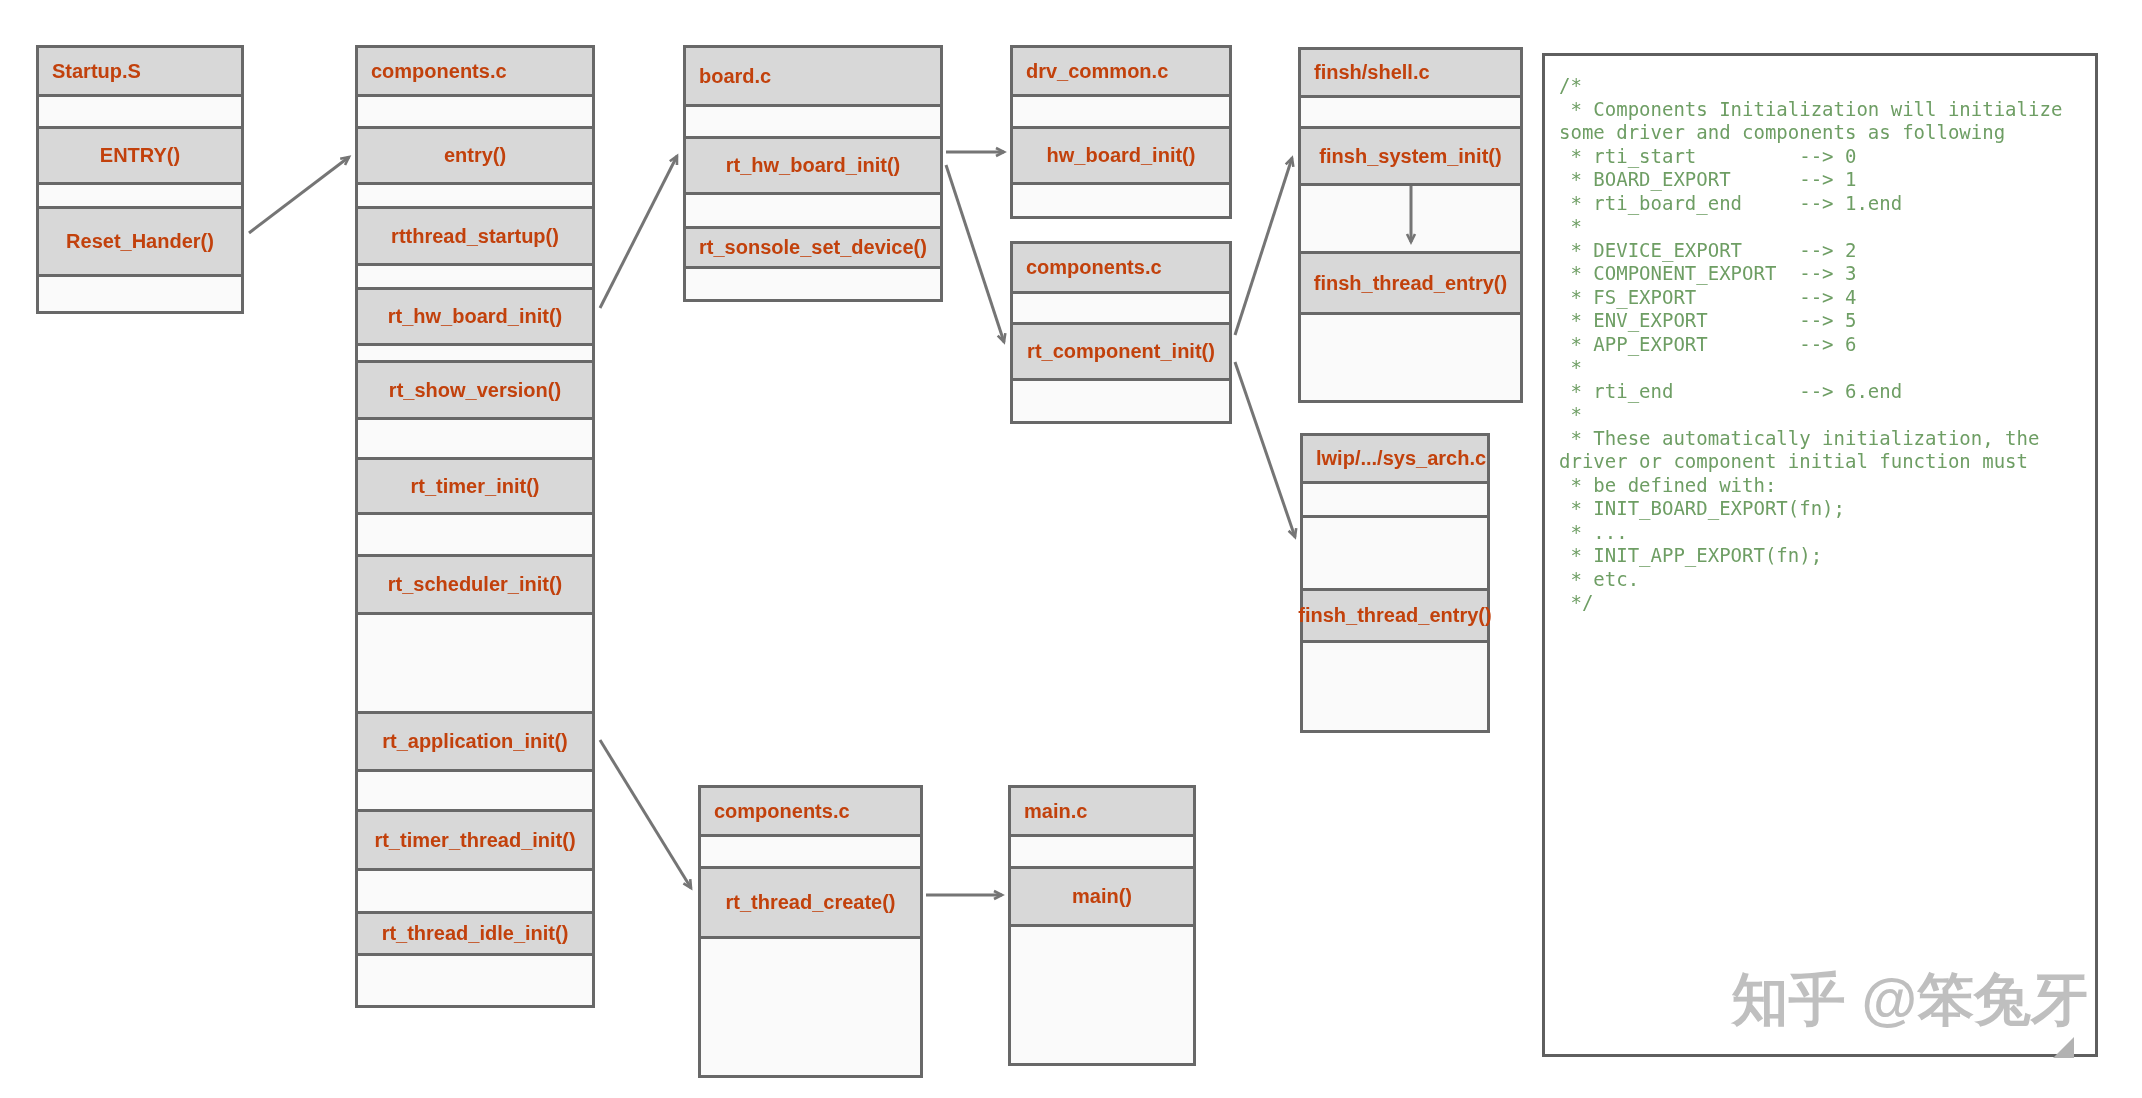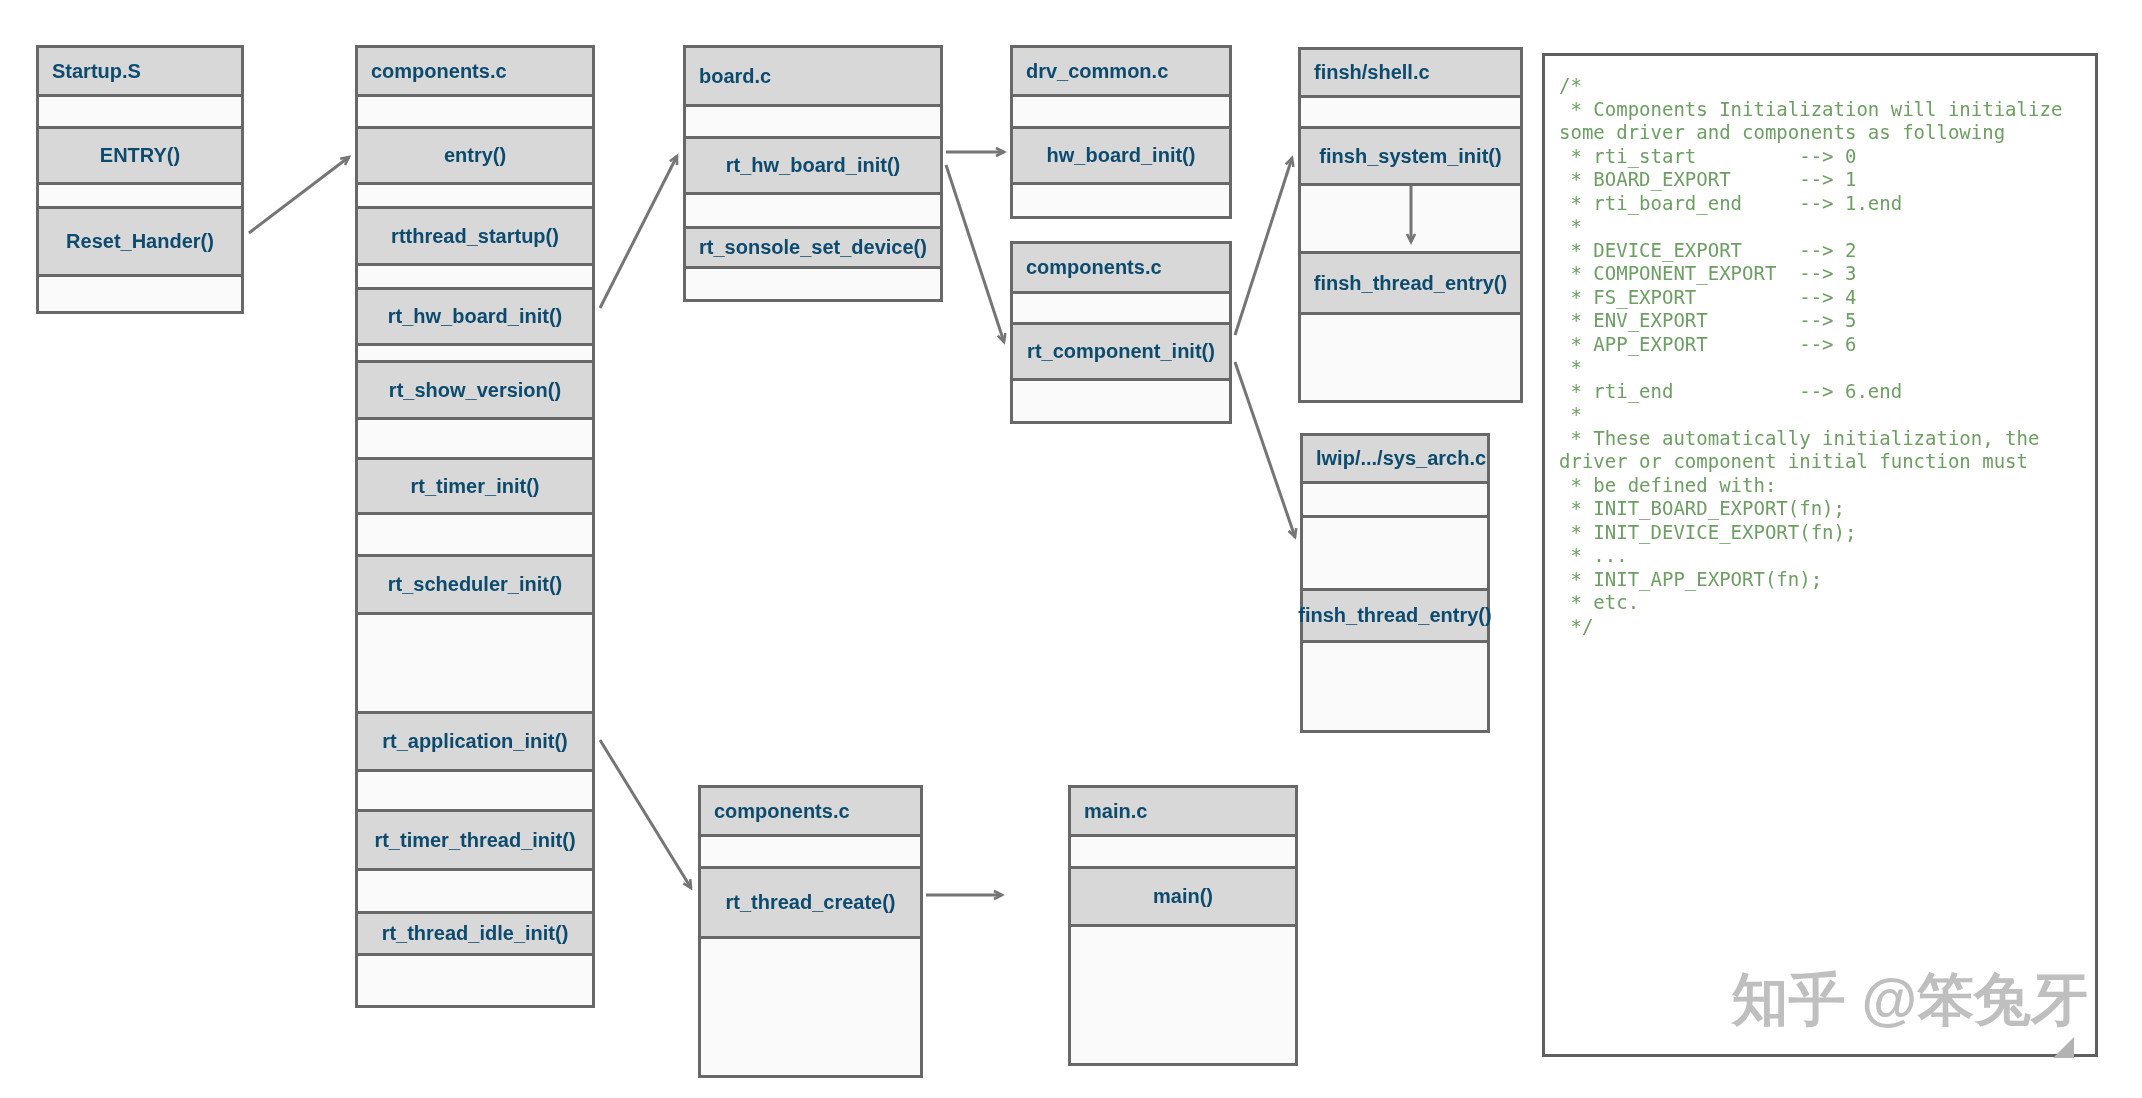"Startup.S" .row { color: #0c4a6e -> #c2410c }
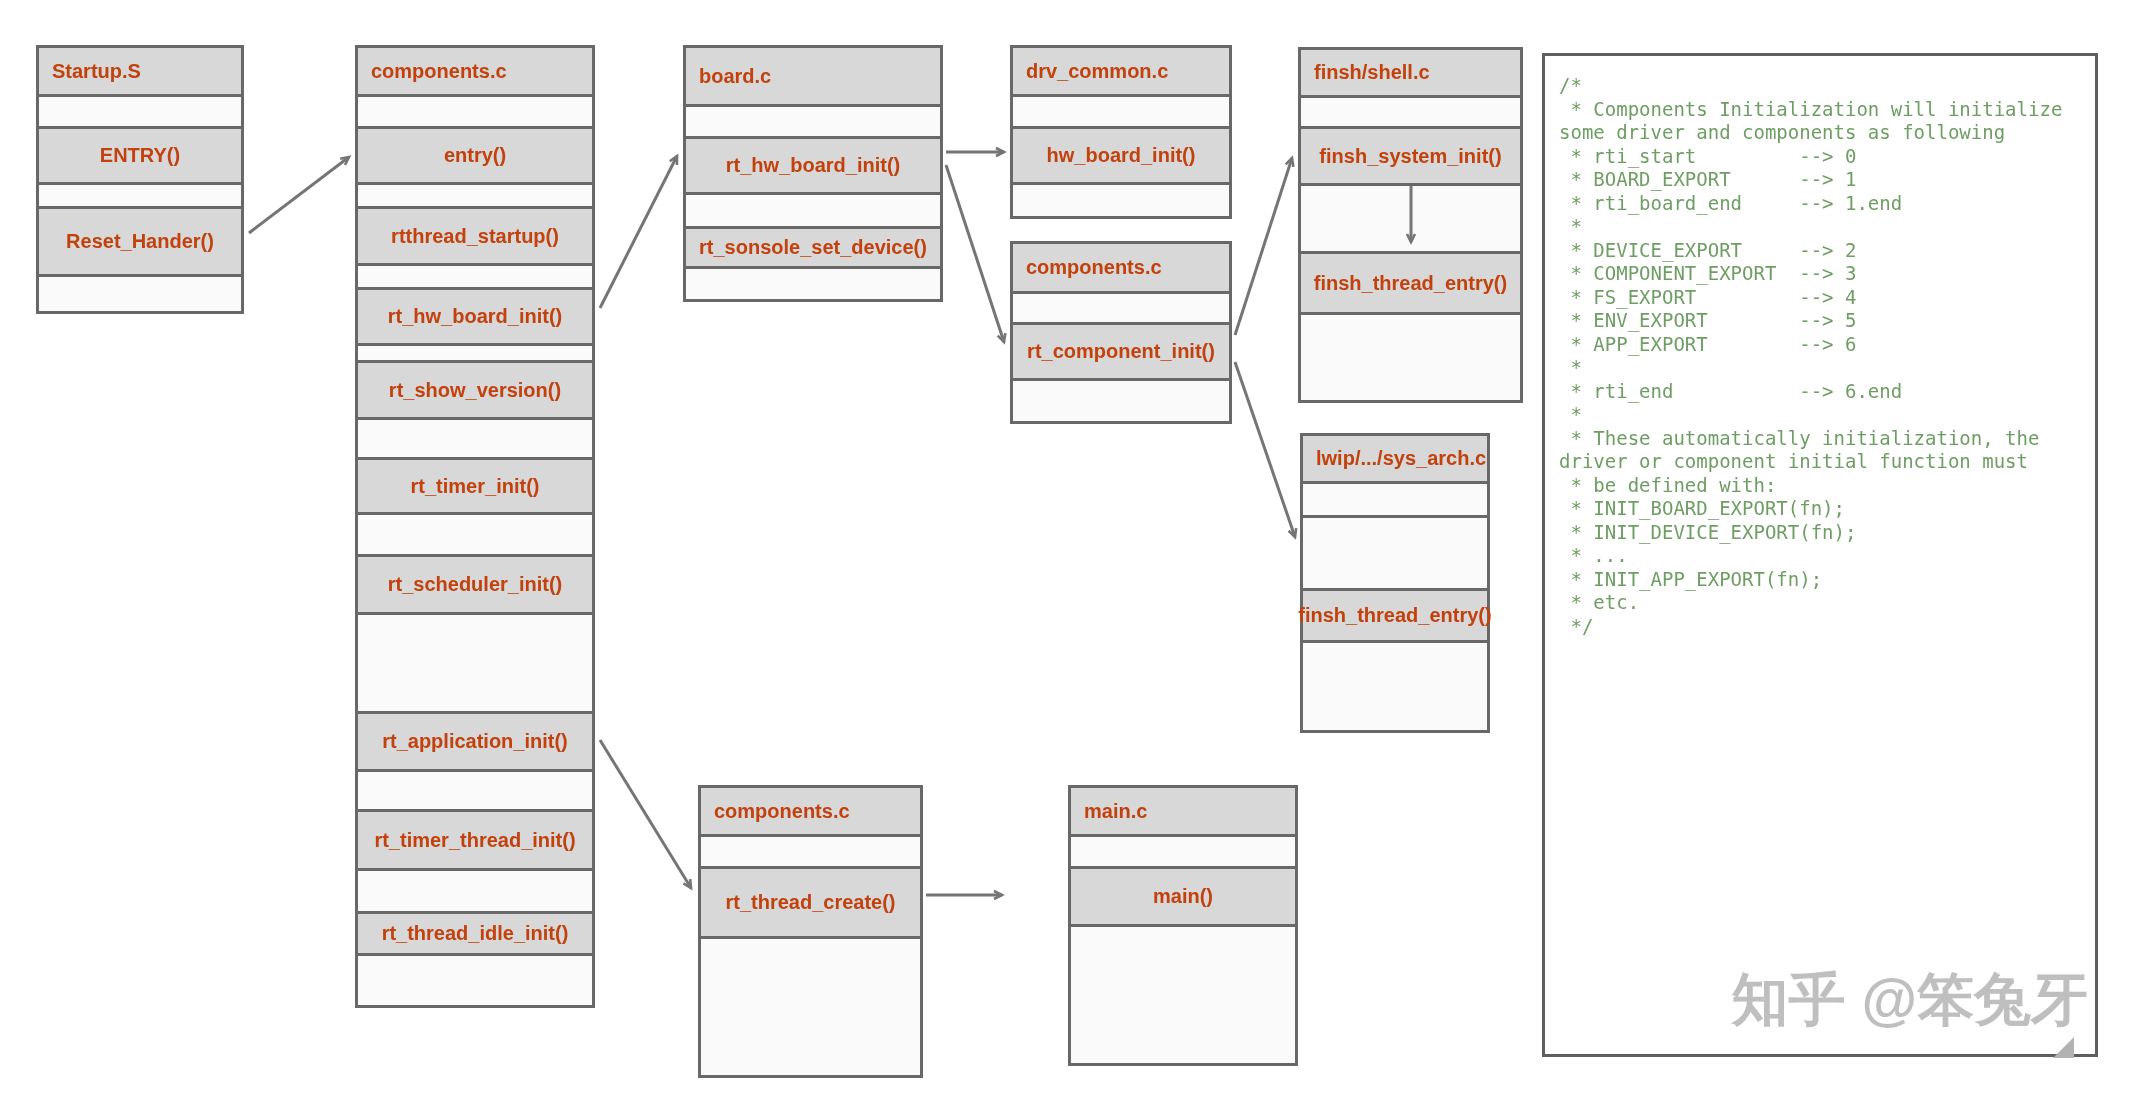"* INIT_DEVICE_EXPORT(fn);" div.codeline { html: <div> * INIT_DEVICE_EXPORT(fn);</div> -> none }
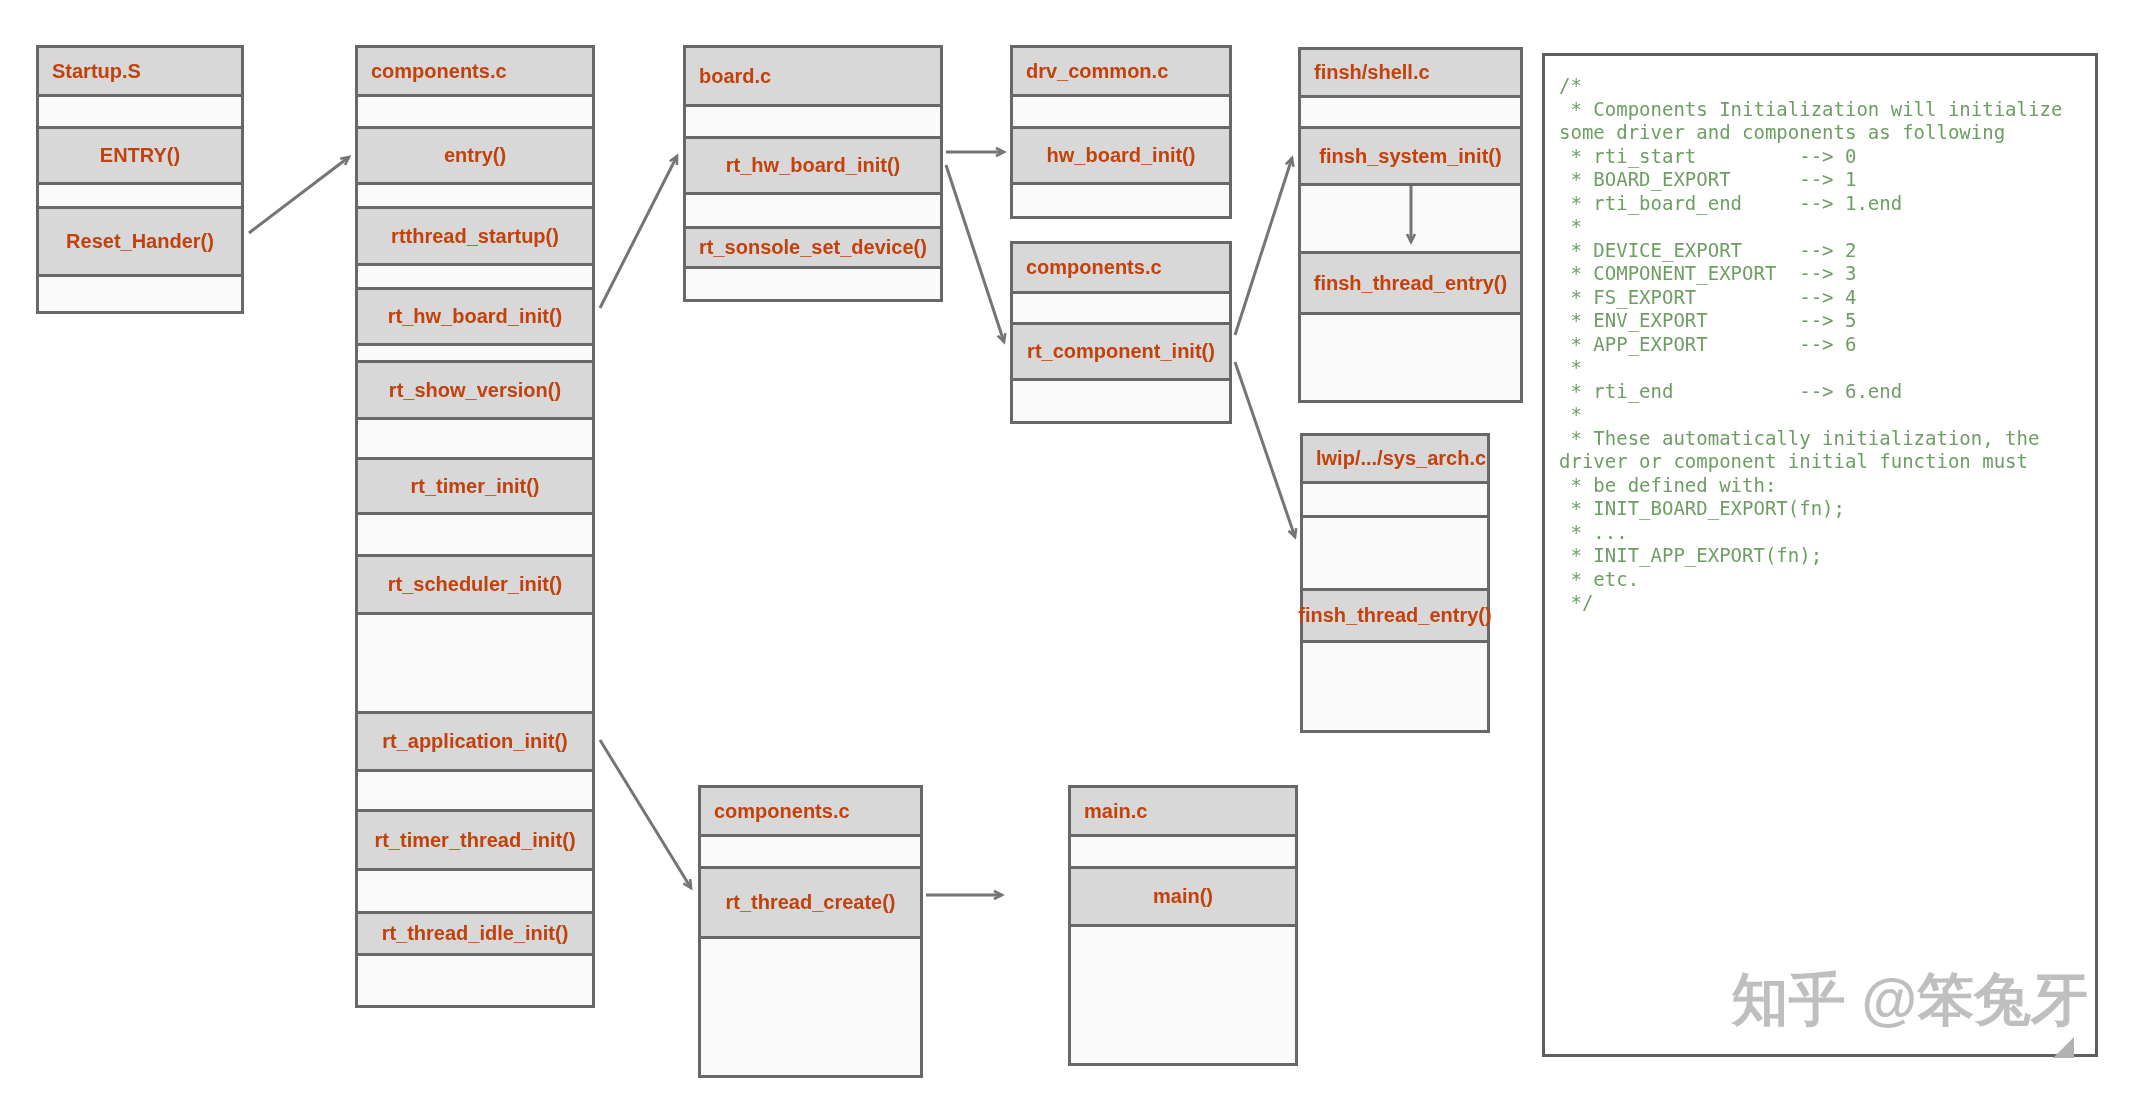"main.c" div.box { left: 1068px -> 1008px; width: 230px -> 188px }
